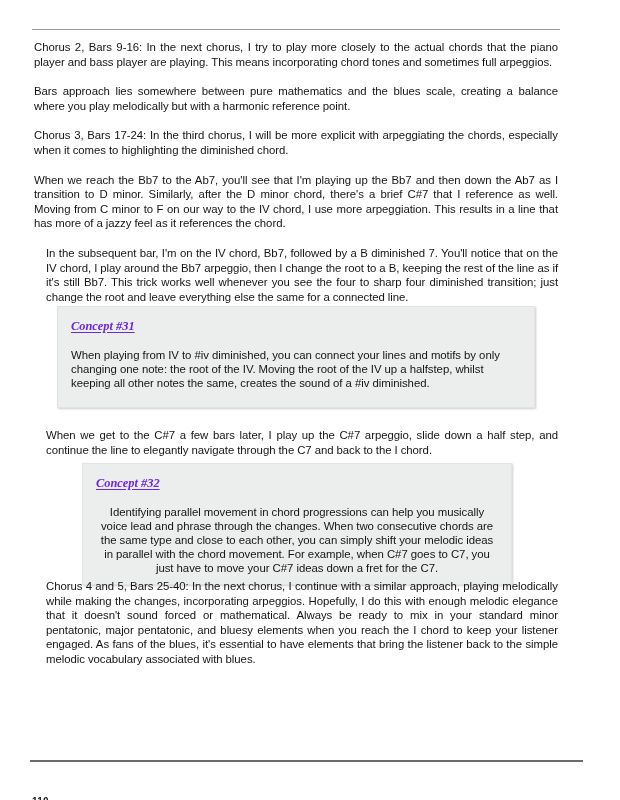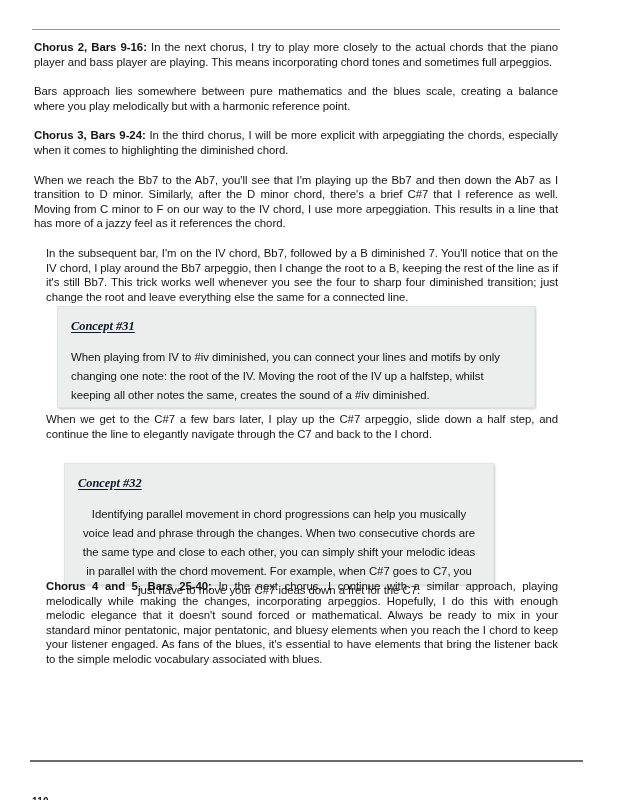"Chorus 2, Bars 9-16:" .lead { font-weight: bold -> normal }
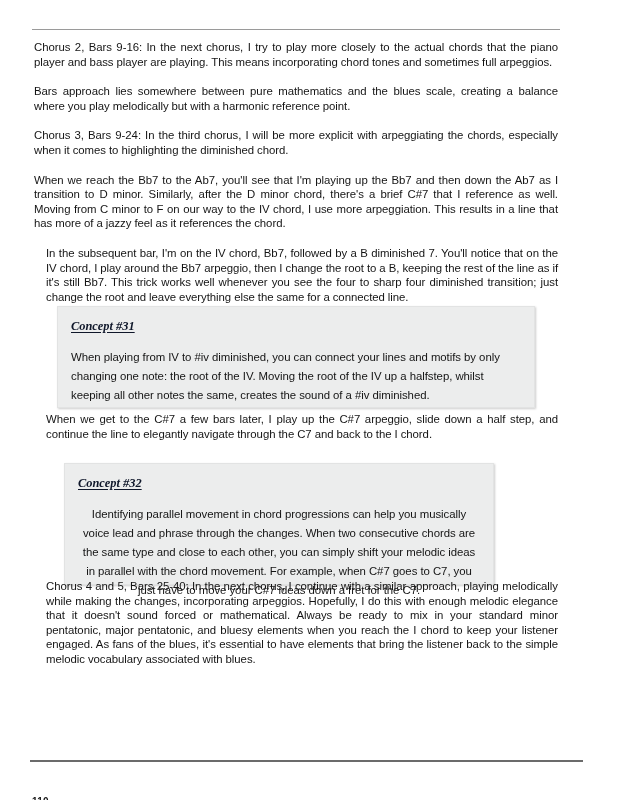"Chorus 3, Bars 9-24:" span.lead { text: 9-24 -> 17-24 }
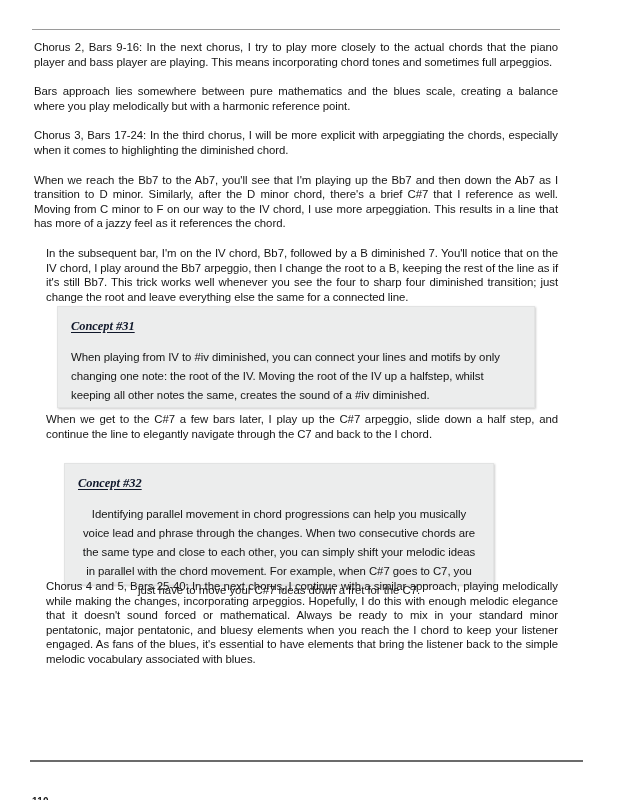"Concept #31" .concept-title { color: #0f172a -> #6d28d9 }
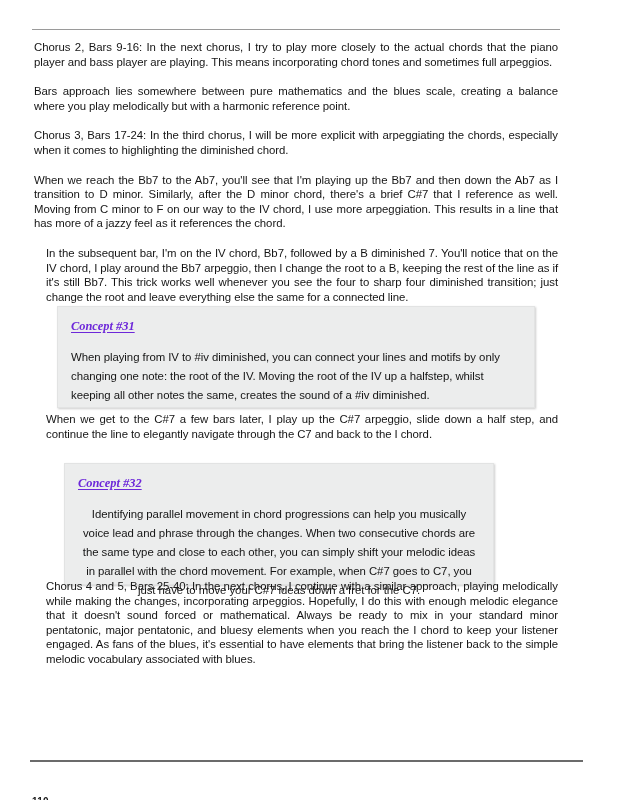"When playing from IV to" .concept-body { line-height: 19px -> 14px }
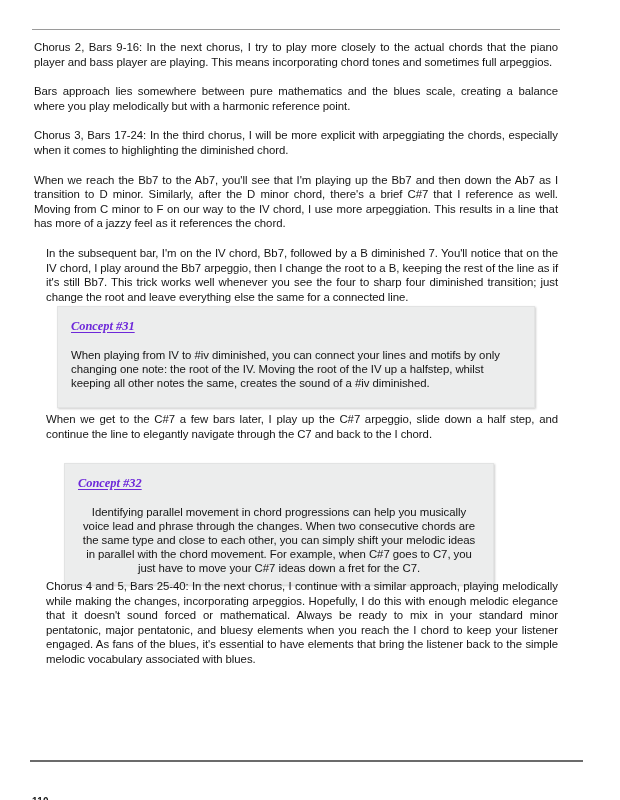"When we get to the" div.content { top: 412px -> 428px }
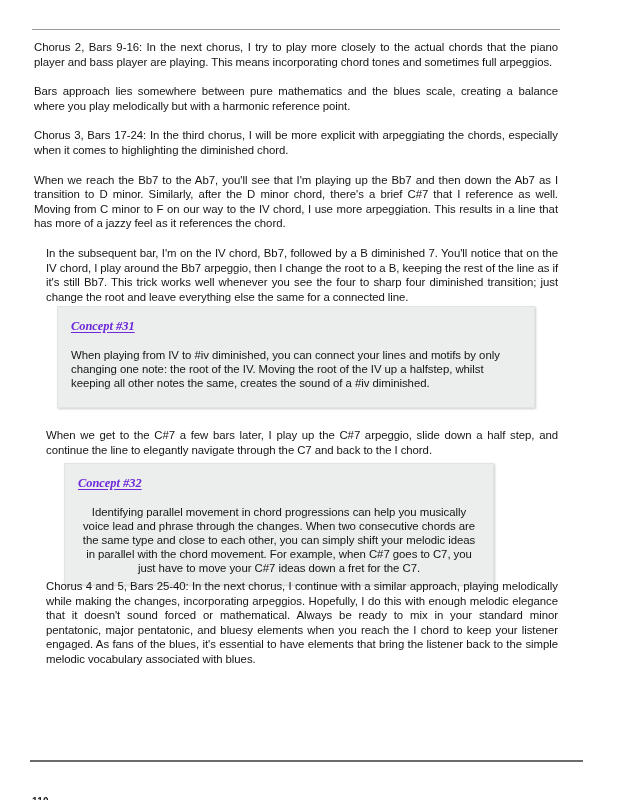"Concept #32" .concept-box.box32 { left: 64px -> 82px }
